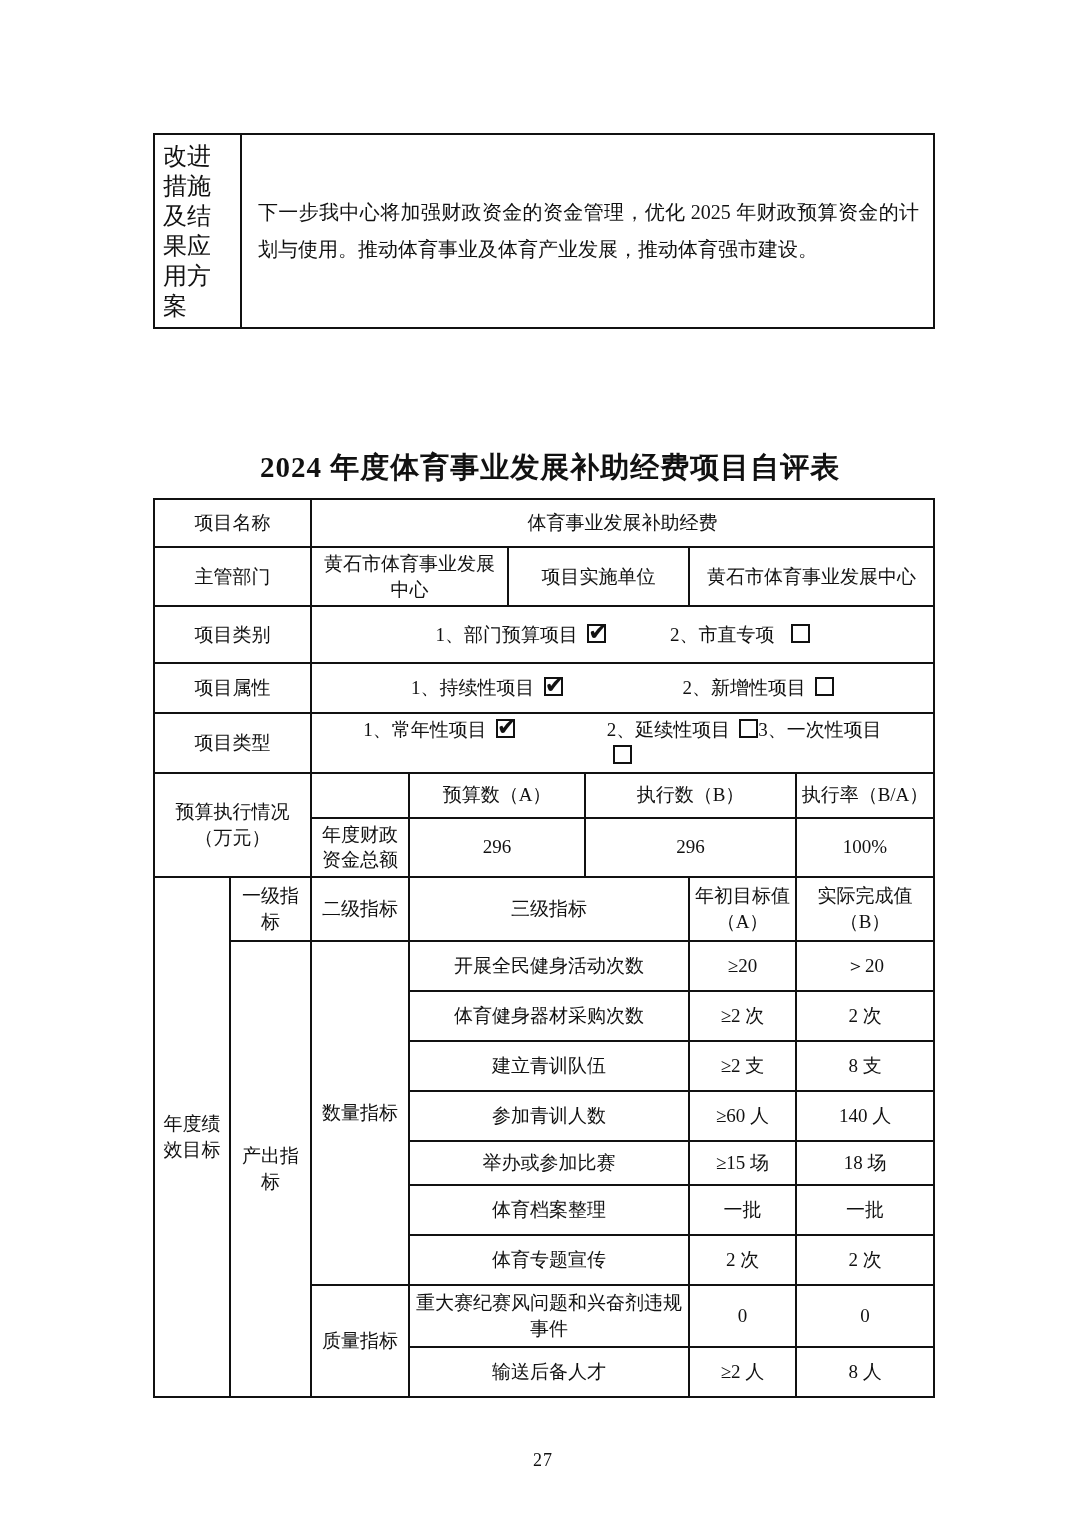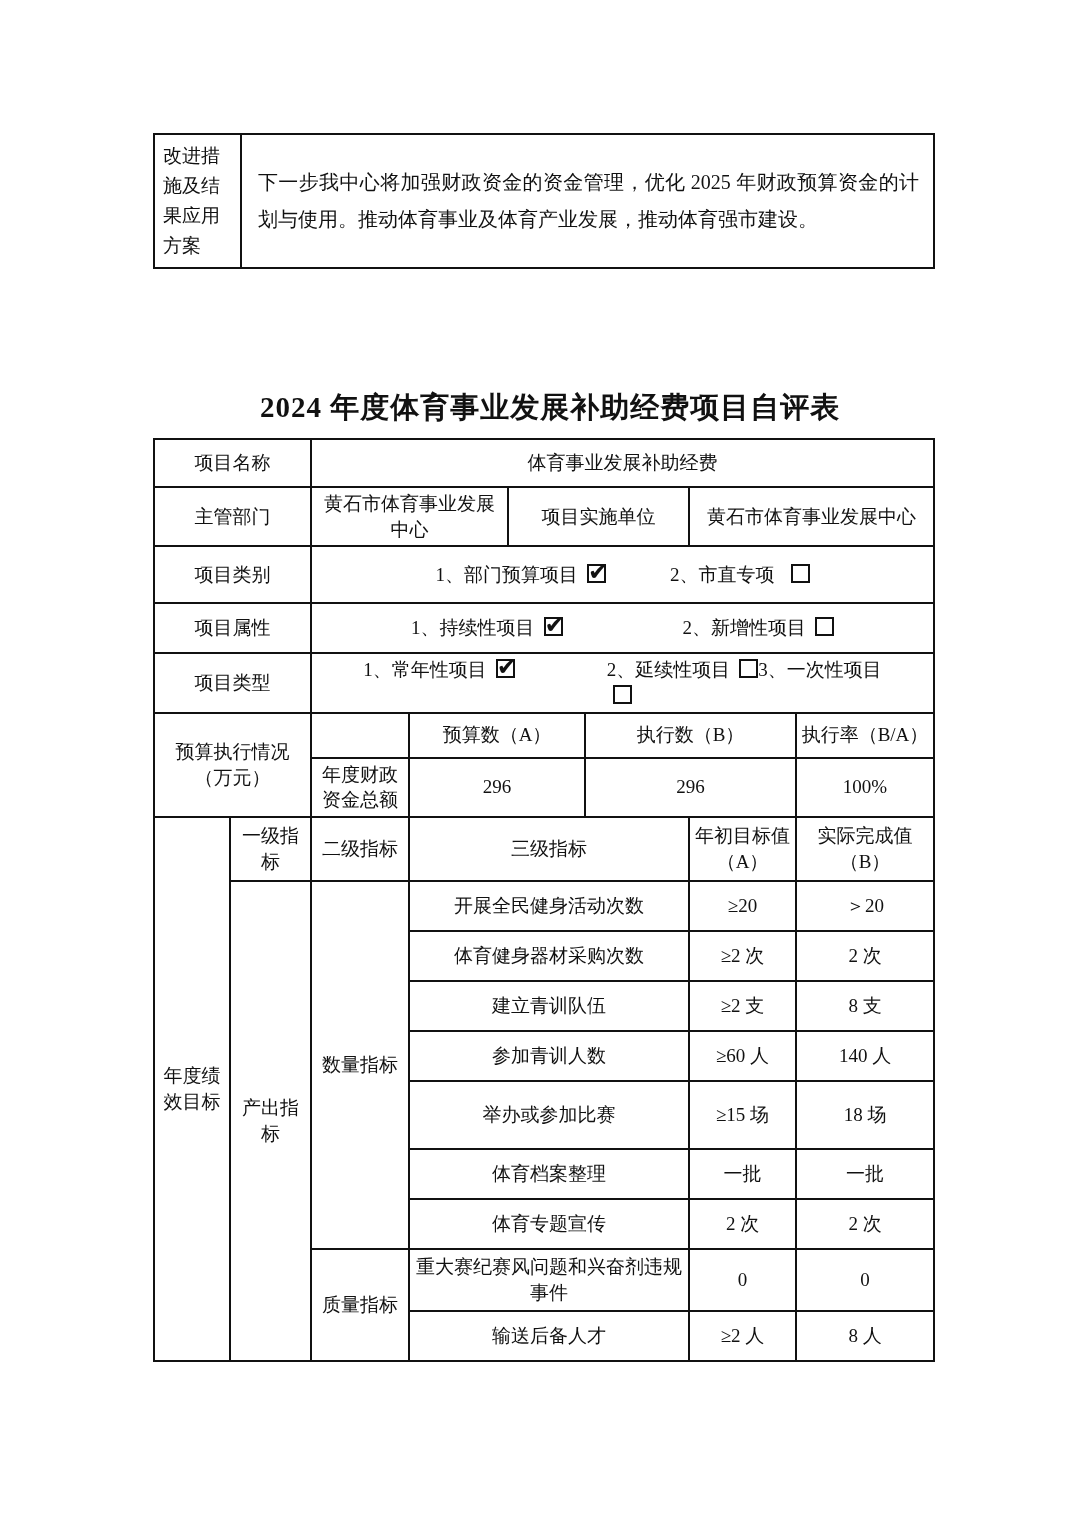"改进措施及结果应用方案" table.top td.lbl { font-size: 19px -> 24px }
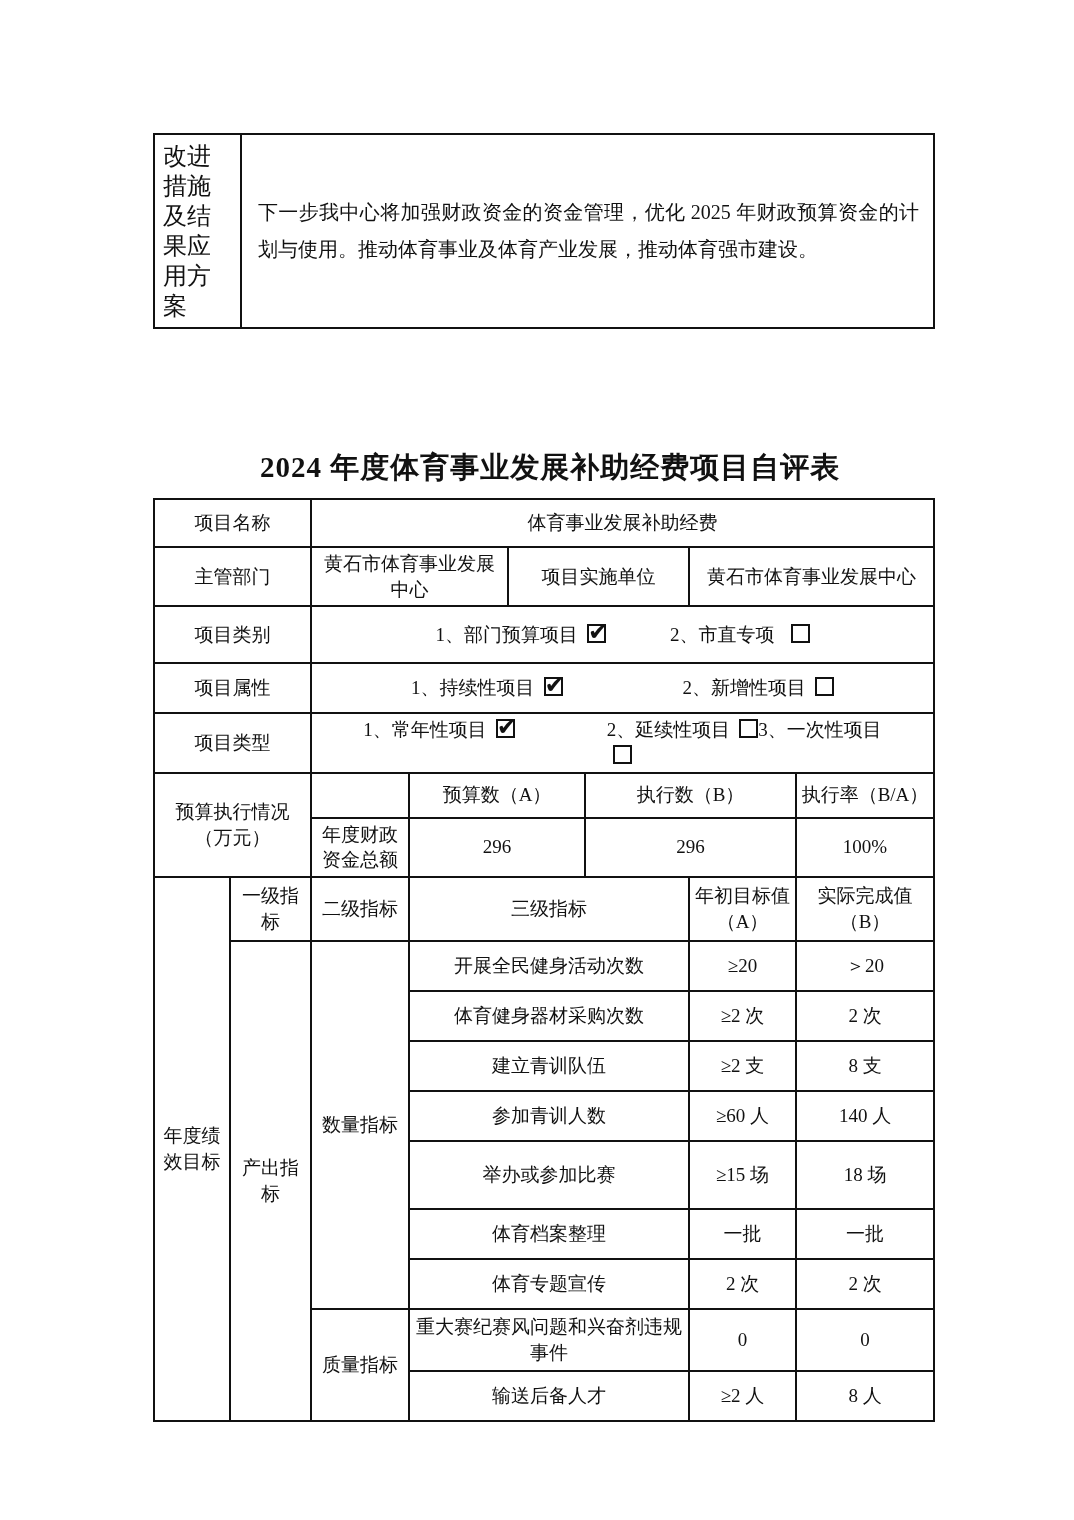"举办或参加比赛" tr { height: 68px -> 44px }
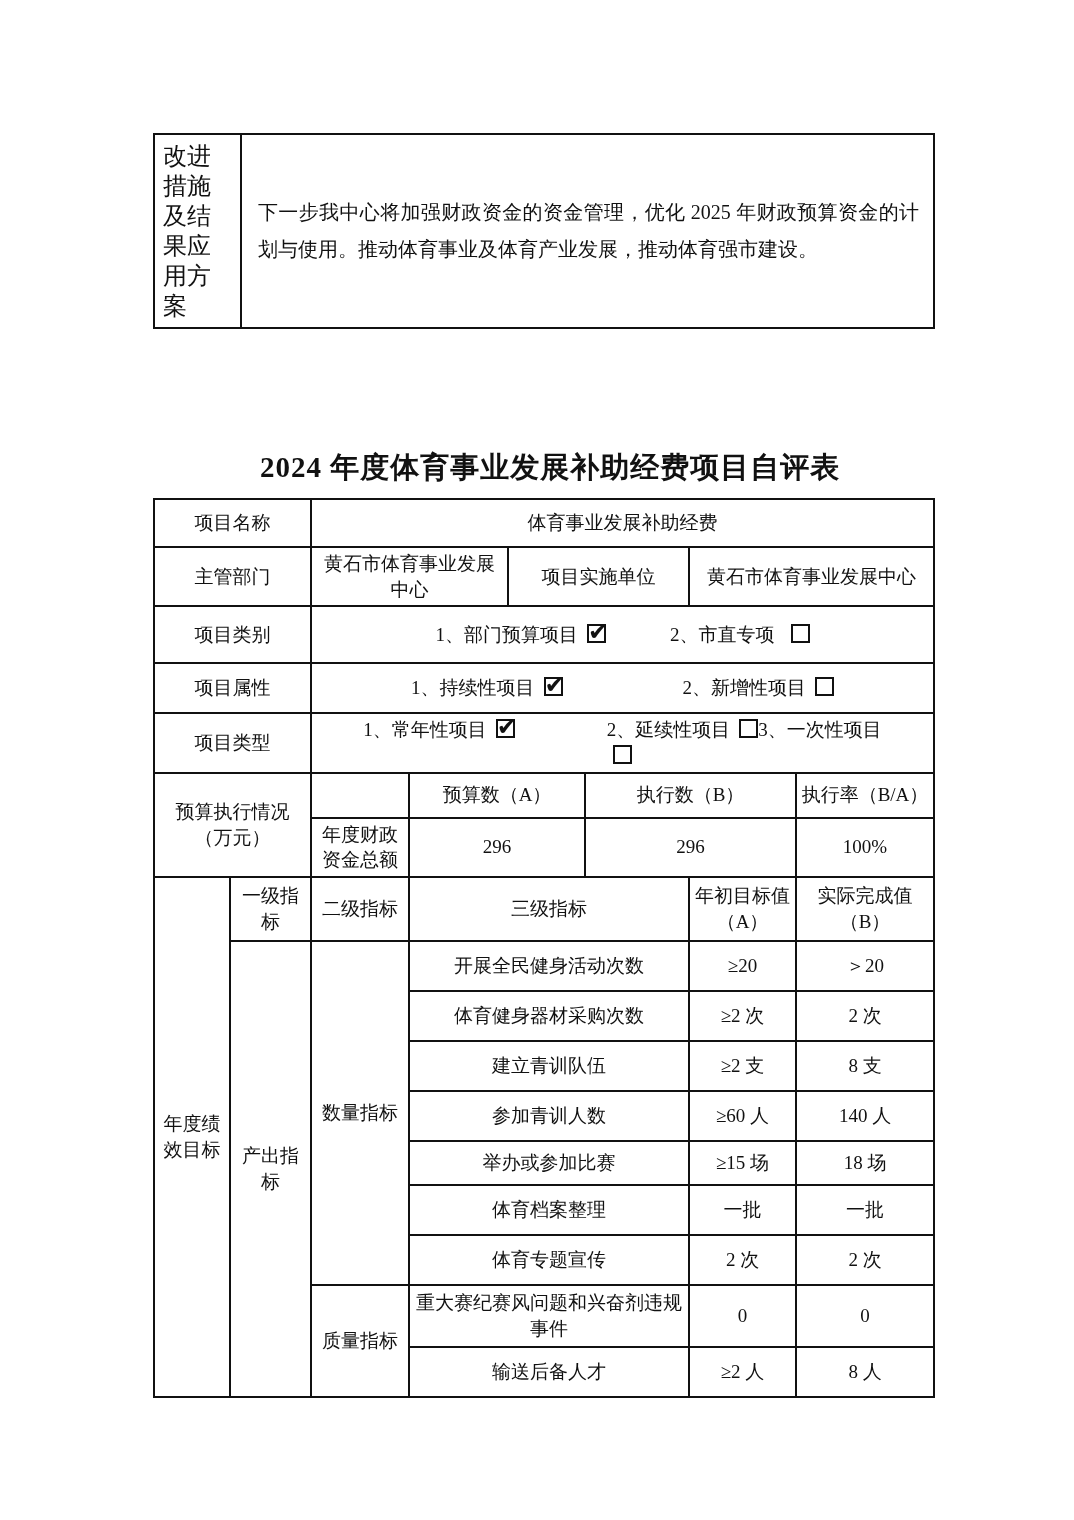"27" div.page-number { html: none -> <div>27</div> }
